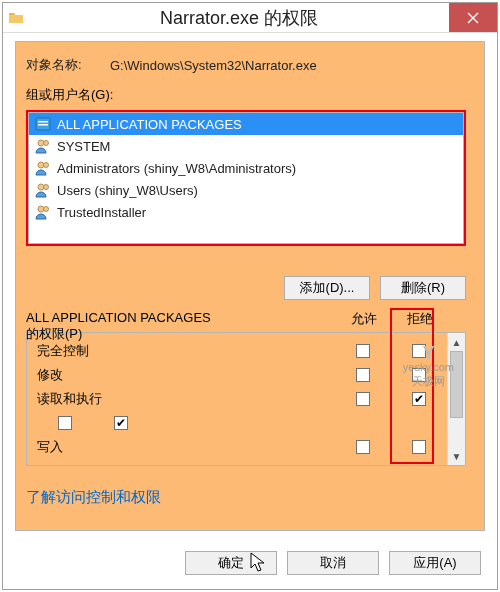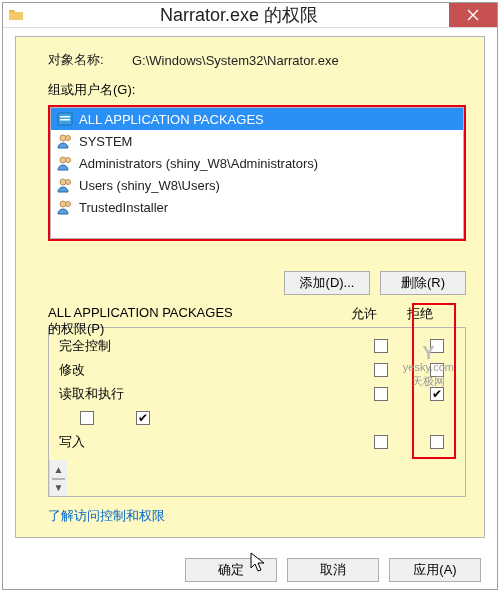"对象名称:" .tabpanel { background: #fef9c3 -> #fdba74; padding: 14px 18px 12px 32px -> 14px 18px 12px 10px }
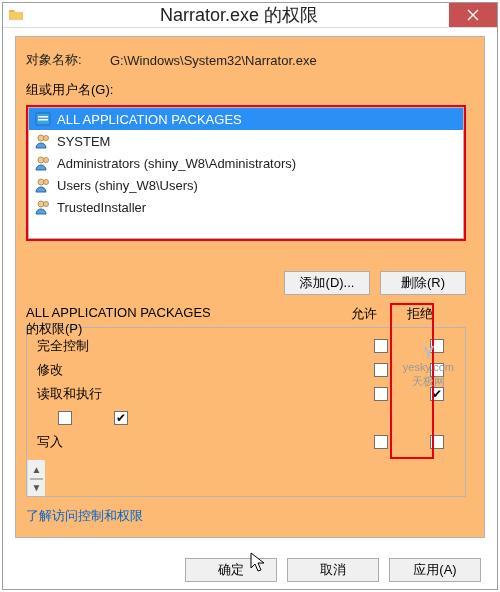"完全控制" .perm-table-wrap { flex-direction: column -> none }
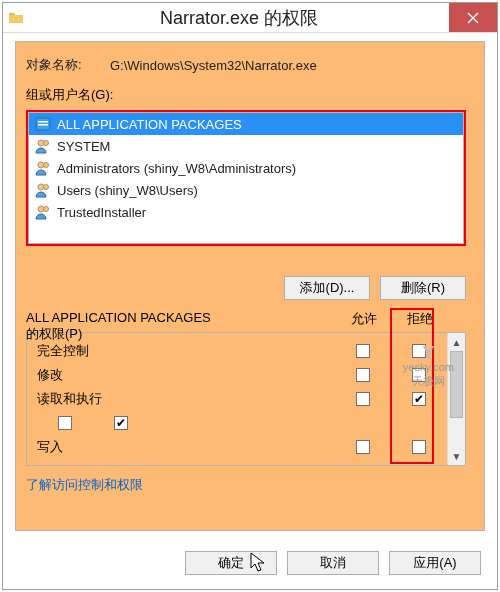"了解访问控制和权限" .link { font-size: 13px -> 15px; margin-top: 10px -> 22px }
